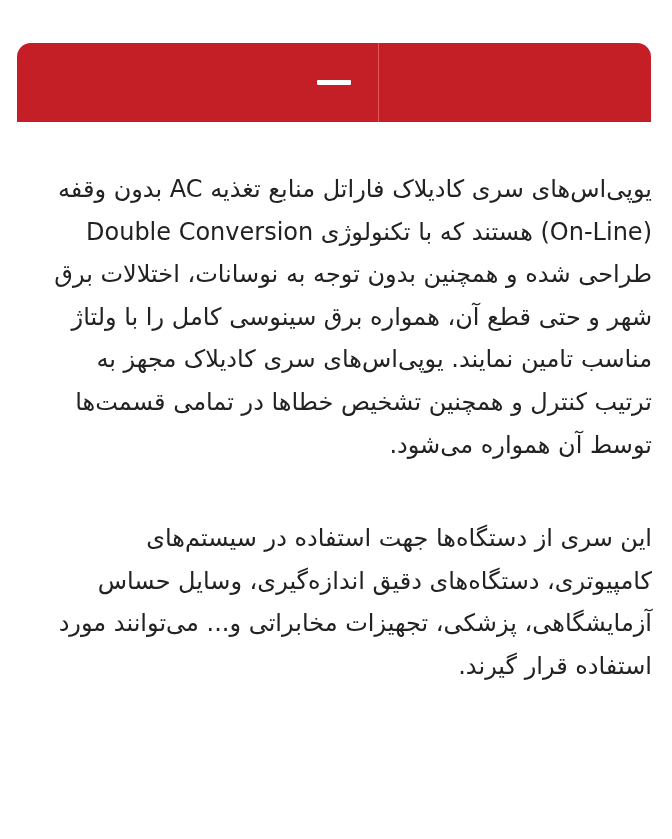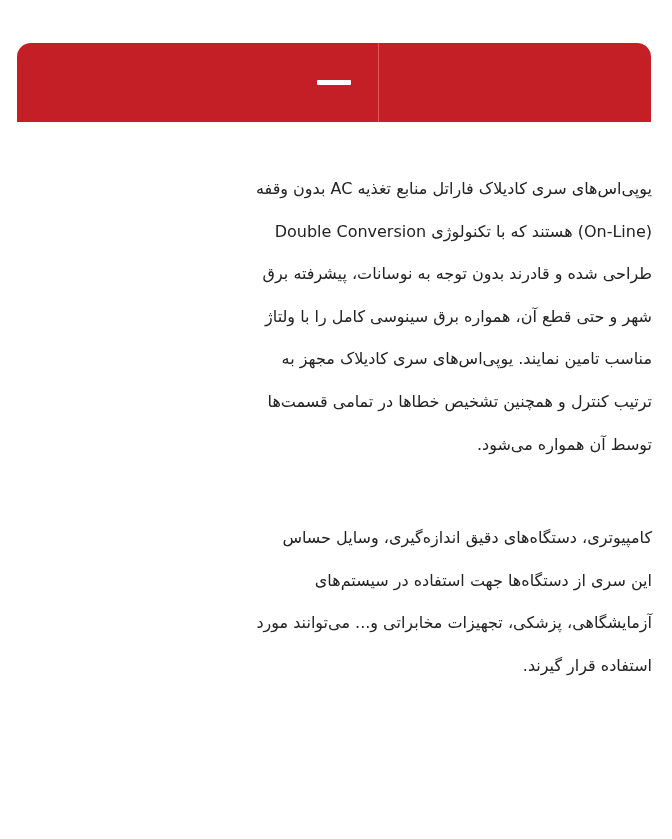"یوپی‌اسهای سری کادیلاک فاراتل منابع" .accordion-body { font-size: 16px -> 24px }
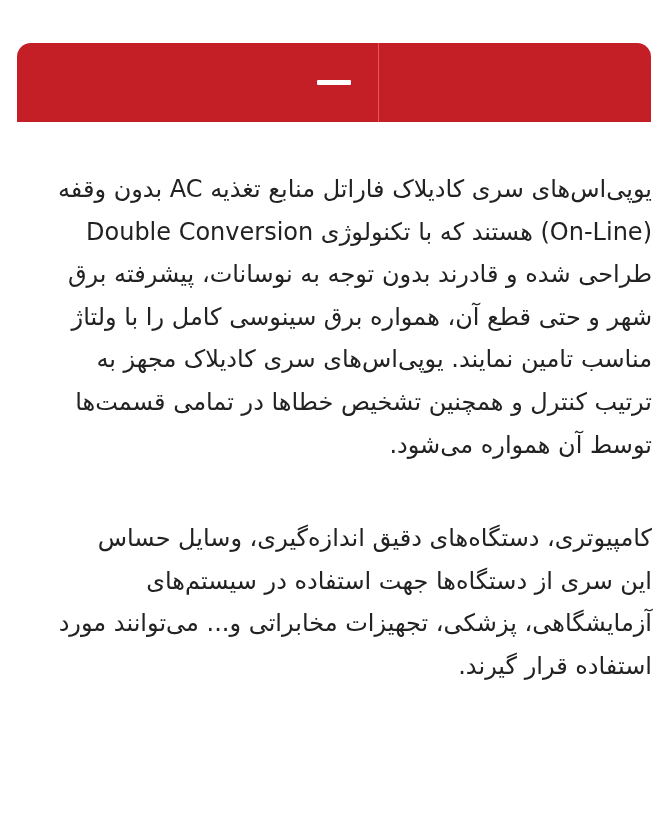"طراحی شده و قادرند بدون" span.line { text: قادرند بدون توجه به نوسانات، پیشرفته -> همچنین بدون توجه به نوسانات، اختلالات }
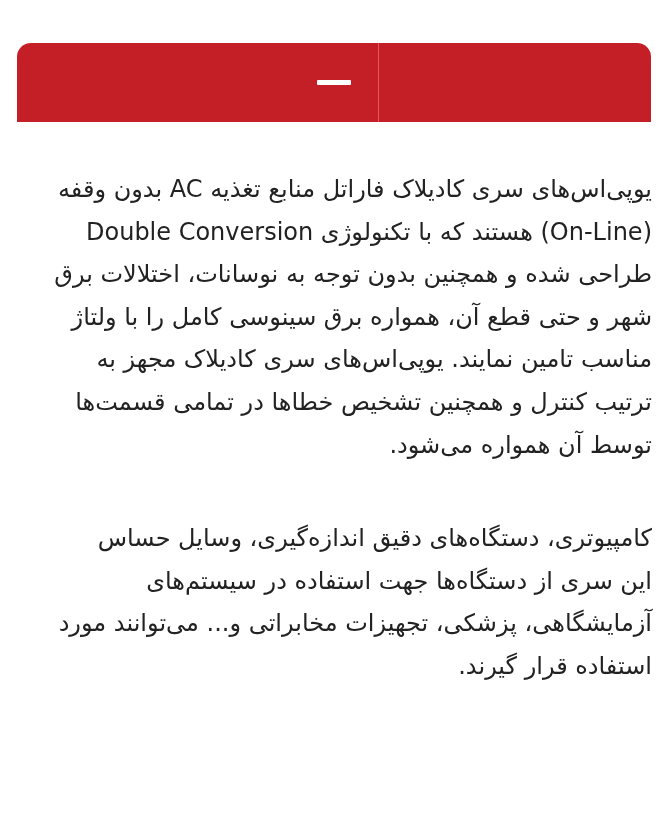"کامپیوتری، دستگاه‌های دقیق اندازهگیری،" span.line { order: before "این سری از دستگاه‌ها جهت" -> after "این سری از دستگاه‌ها جهت" }
